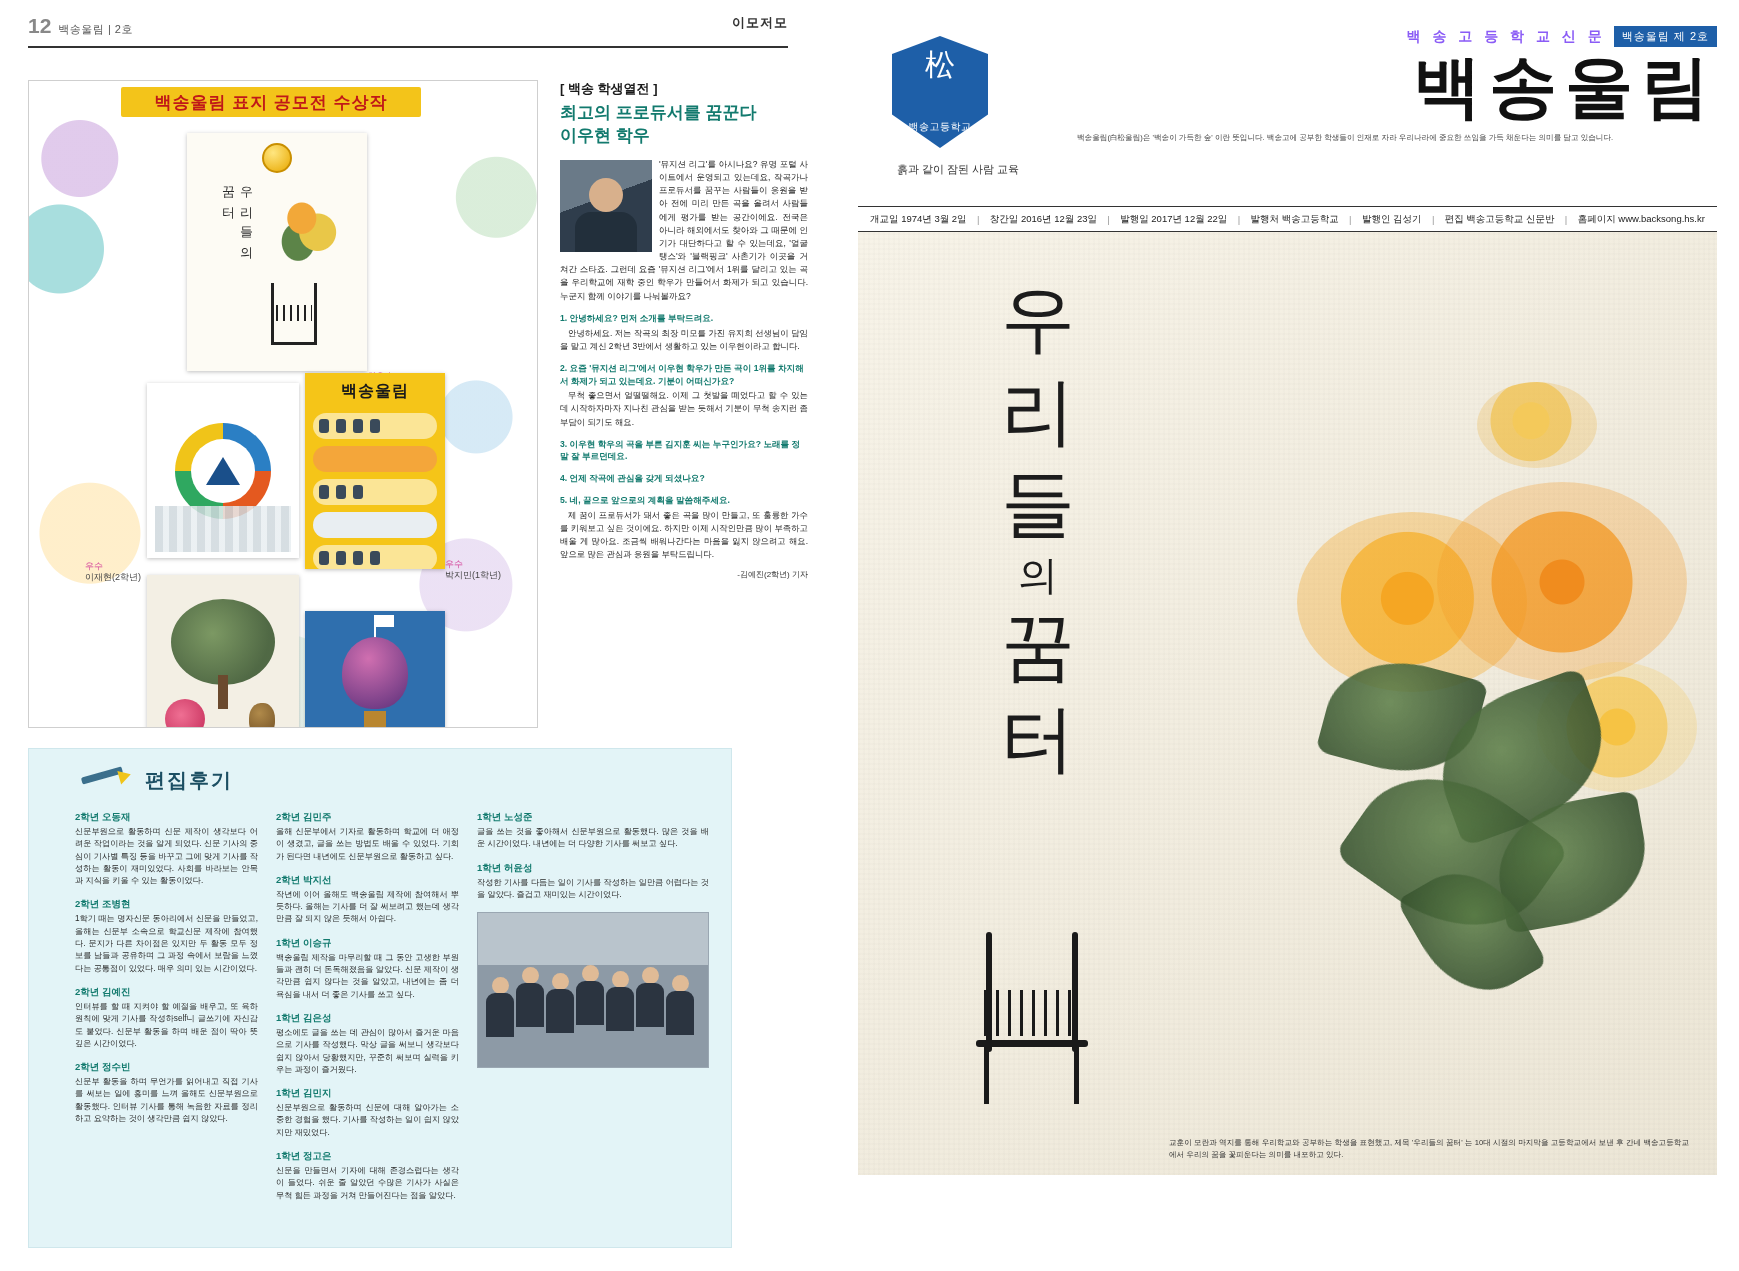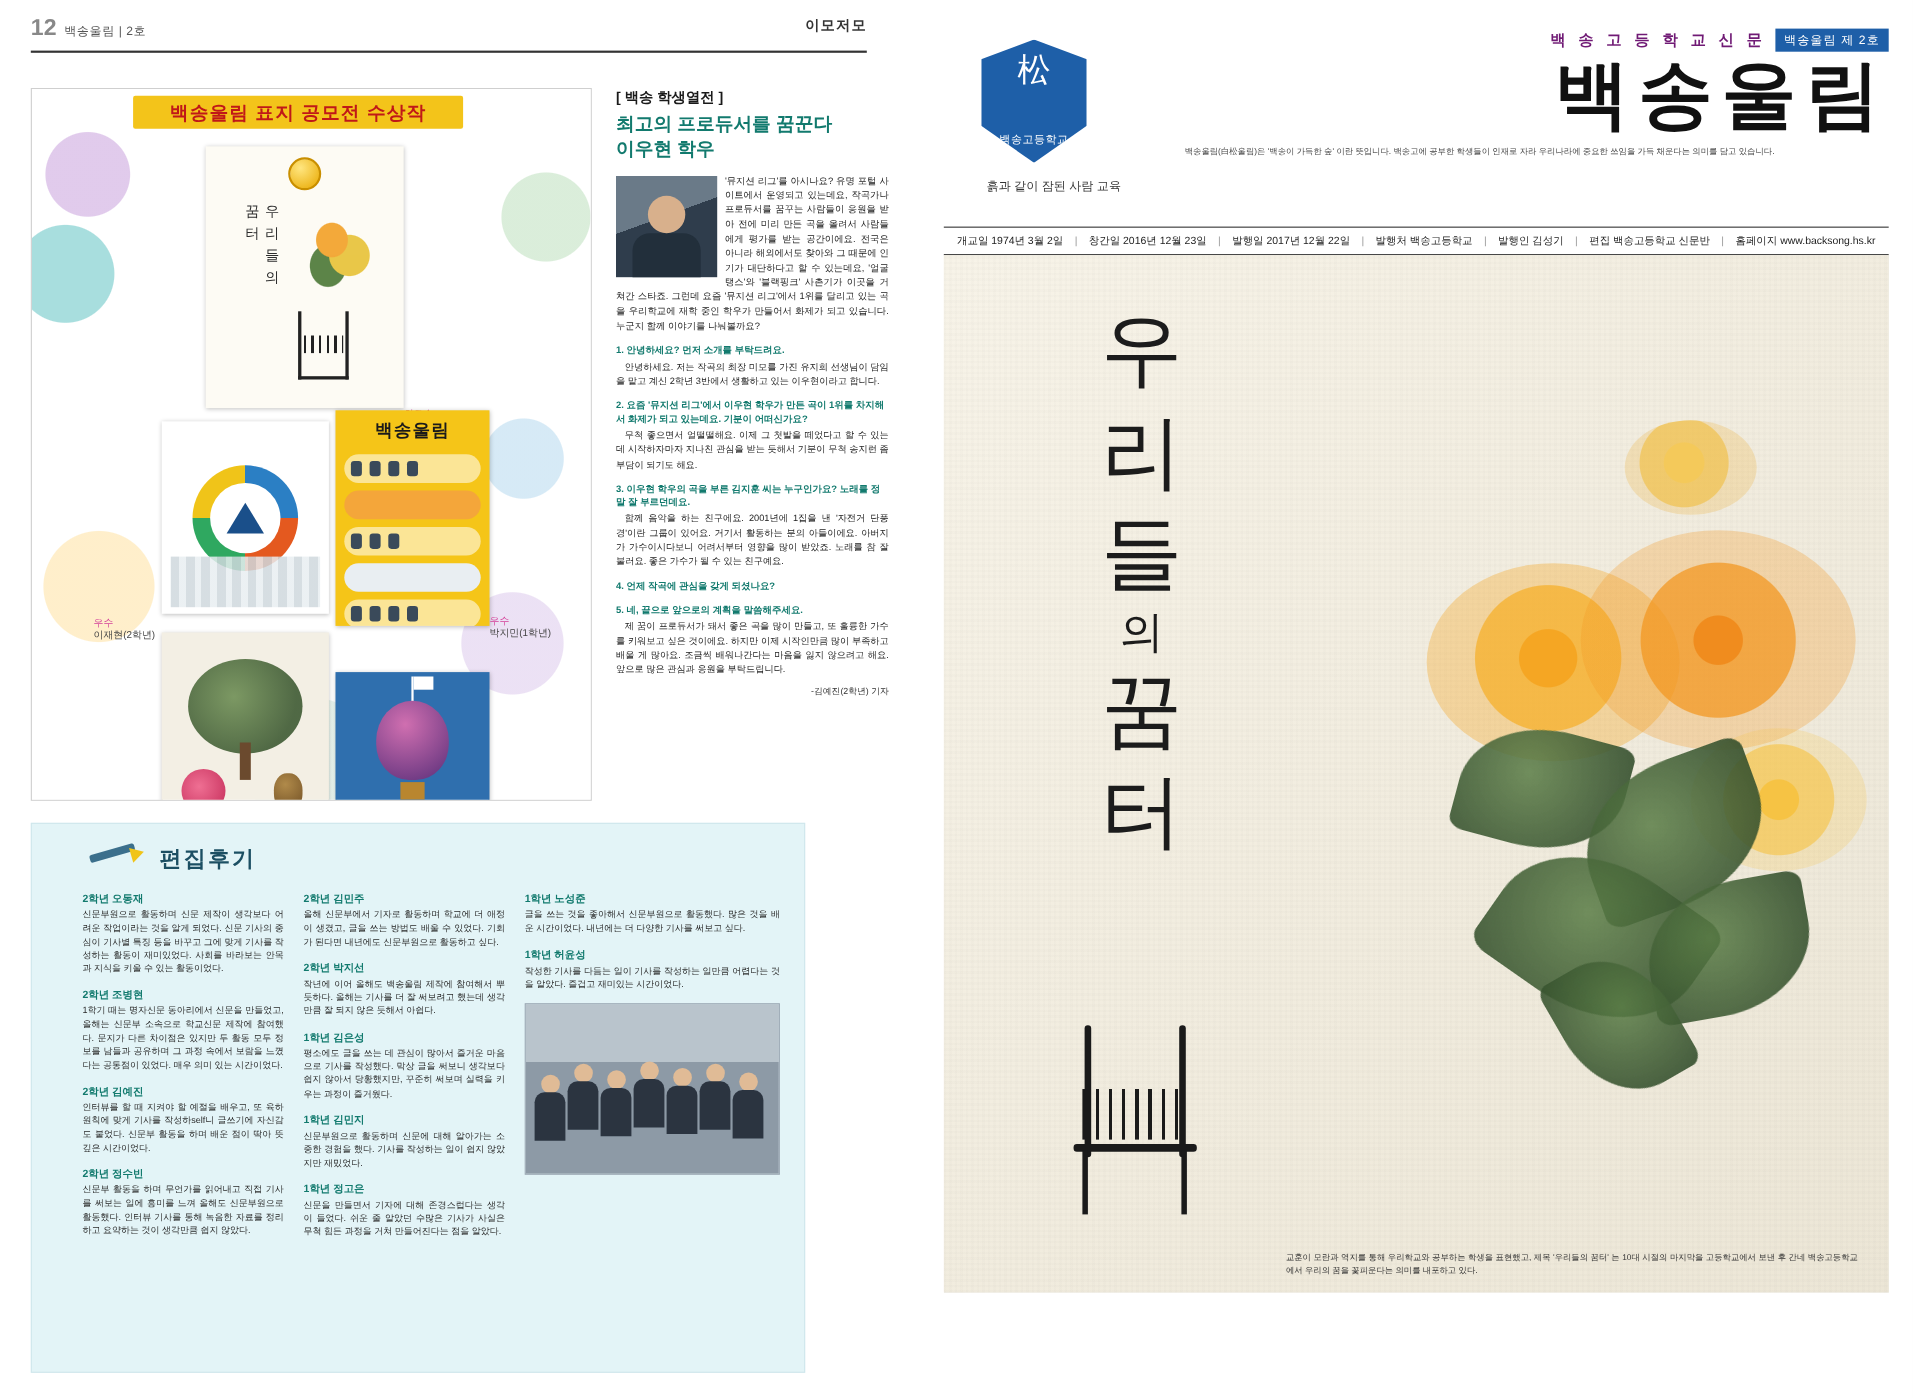"백 송 고 등 학" .mh-school { color: #701a75 -> #8b5cf6; font-family: Liberation Serif, serif -> none }
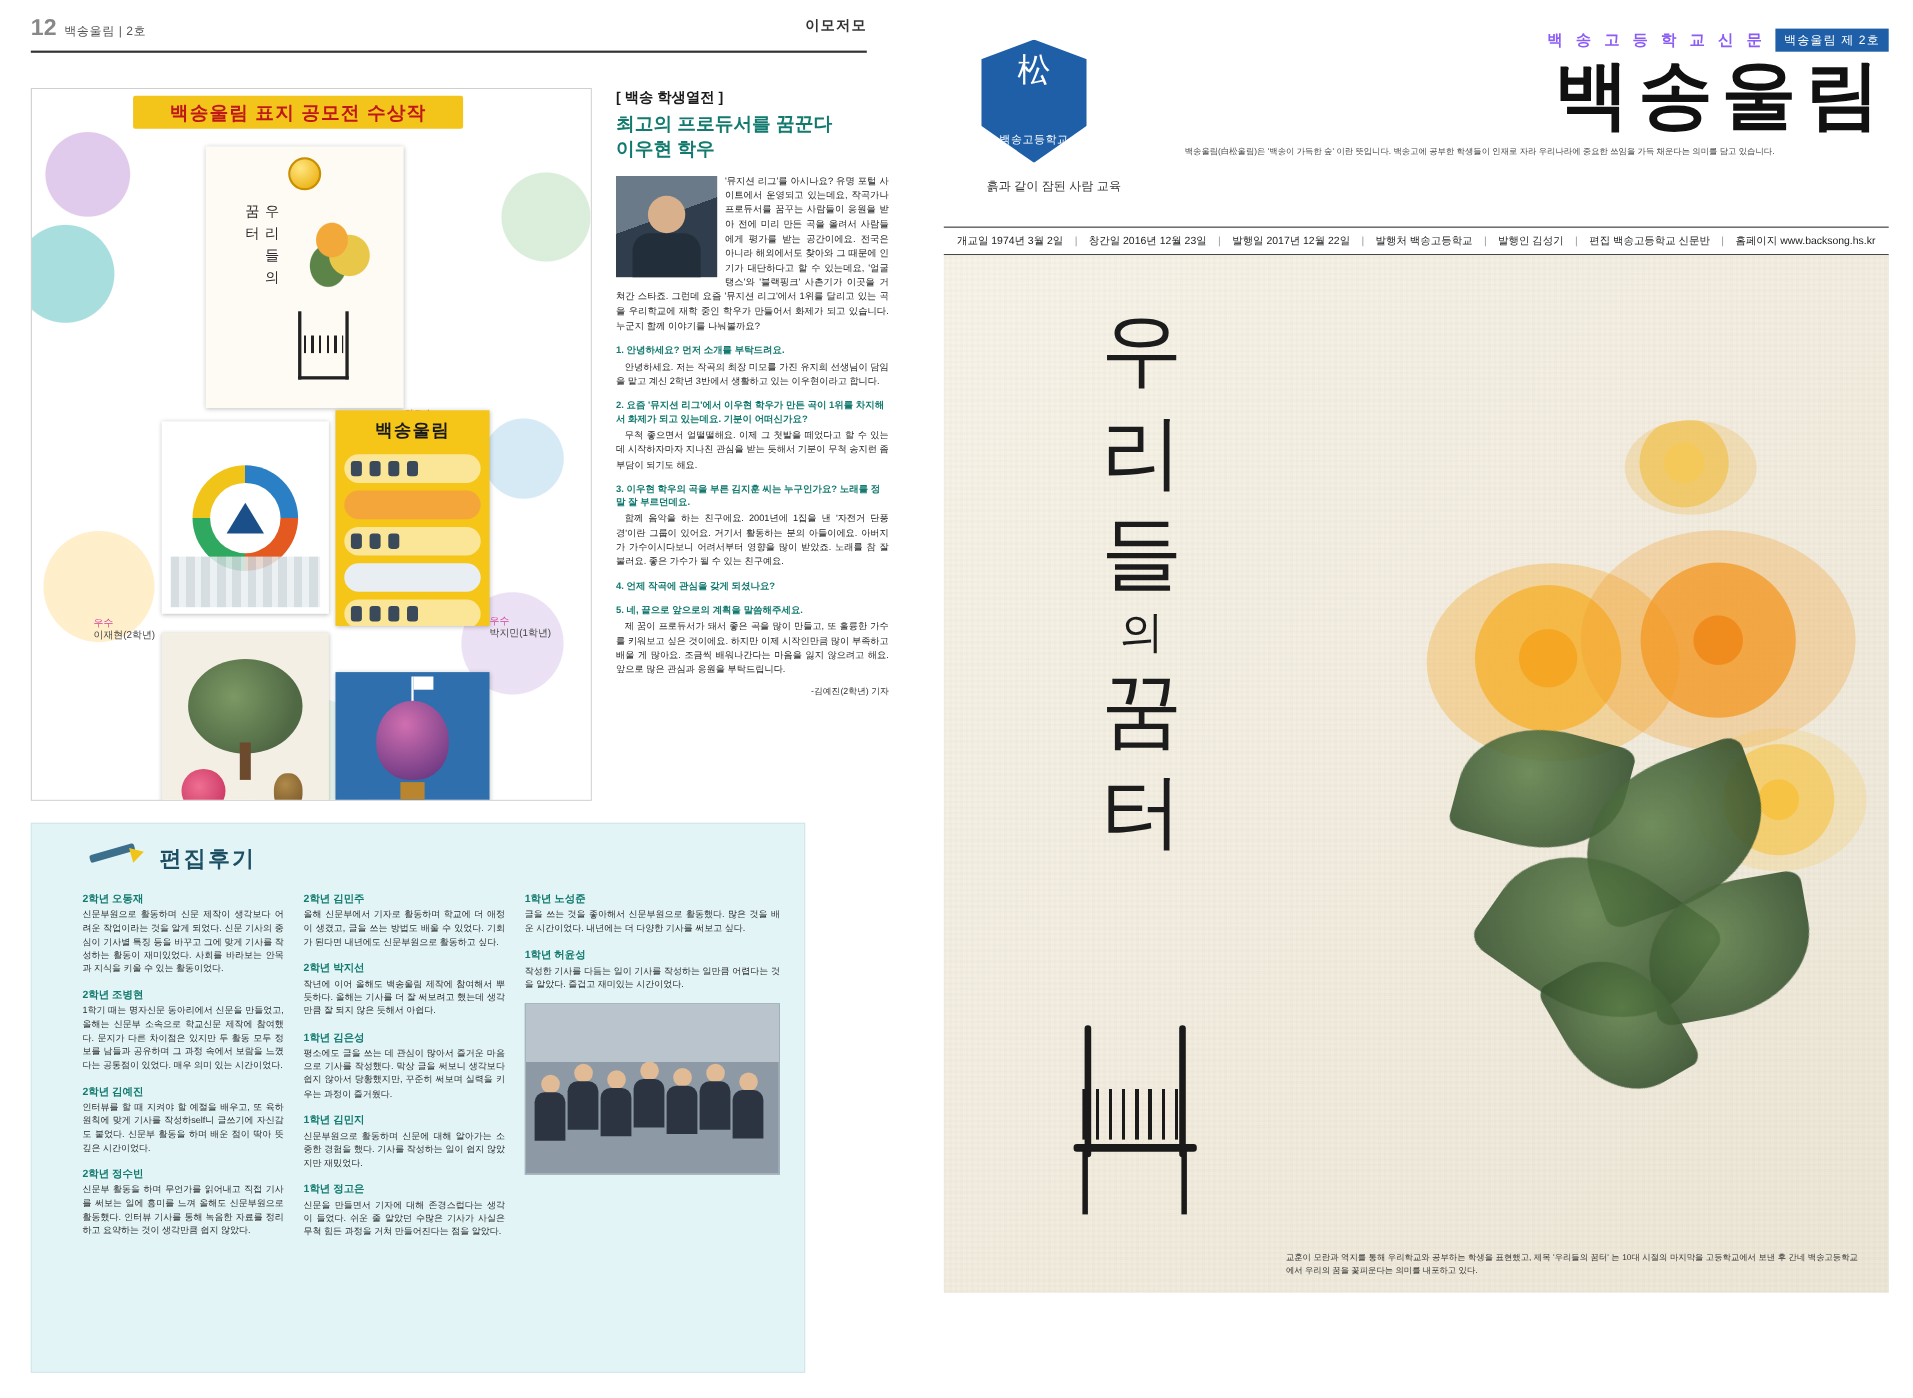"함께 음악을 하는 친구에요. 2001년에" div.qa-a { html: <div>함께 음악을 하는 친구에요. 2001년에 1집을 낸 '자전거 단풍경'이란 그룹이 있어요. 거기서 활동하는 분의 아들이에요. 아버지가 가수이시다보니 어려서부터 영향을 많이 받았죠. 노래를 참 잘 불러요. 좋은 가수가 될 수 있는 친구예요.</div> -> none }
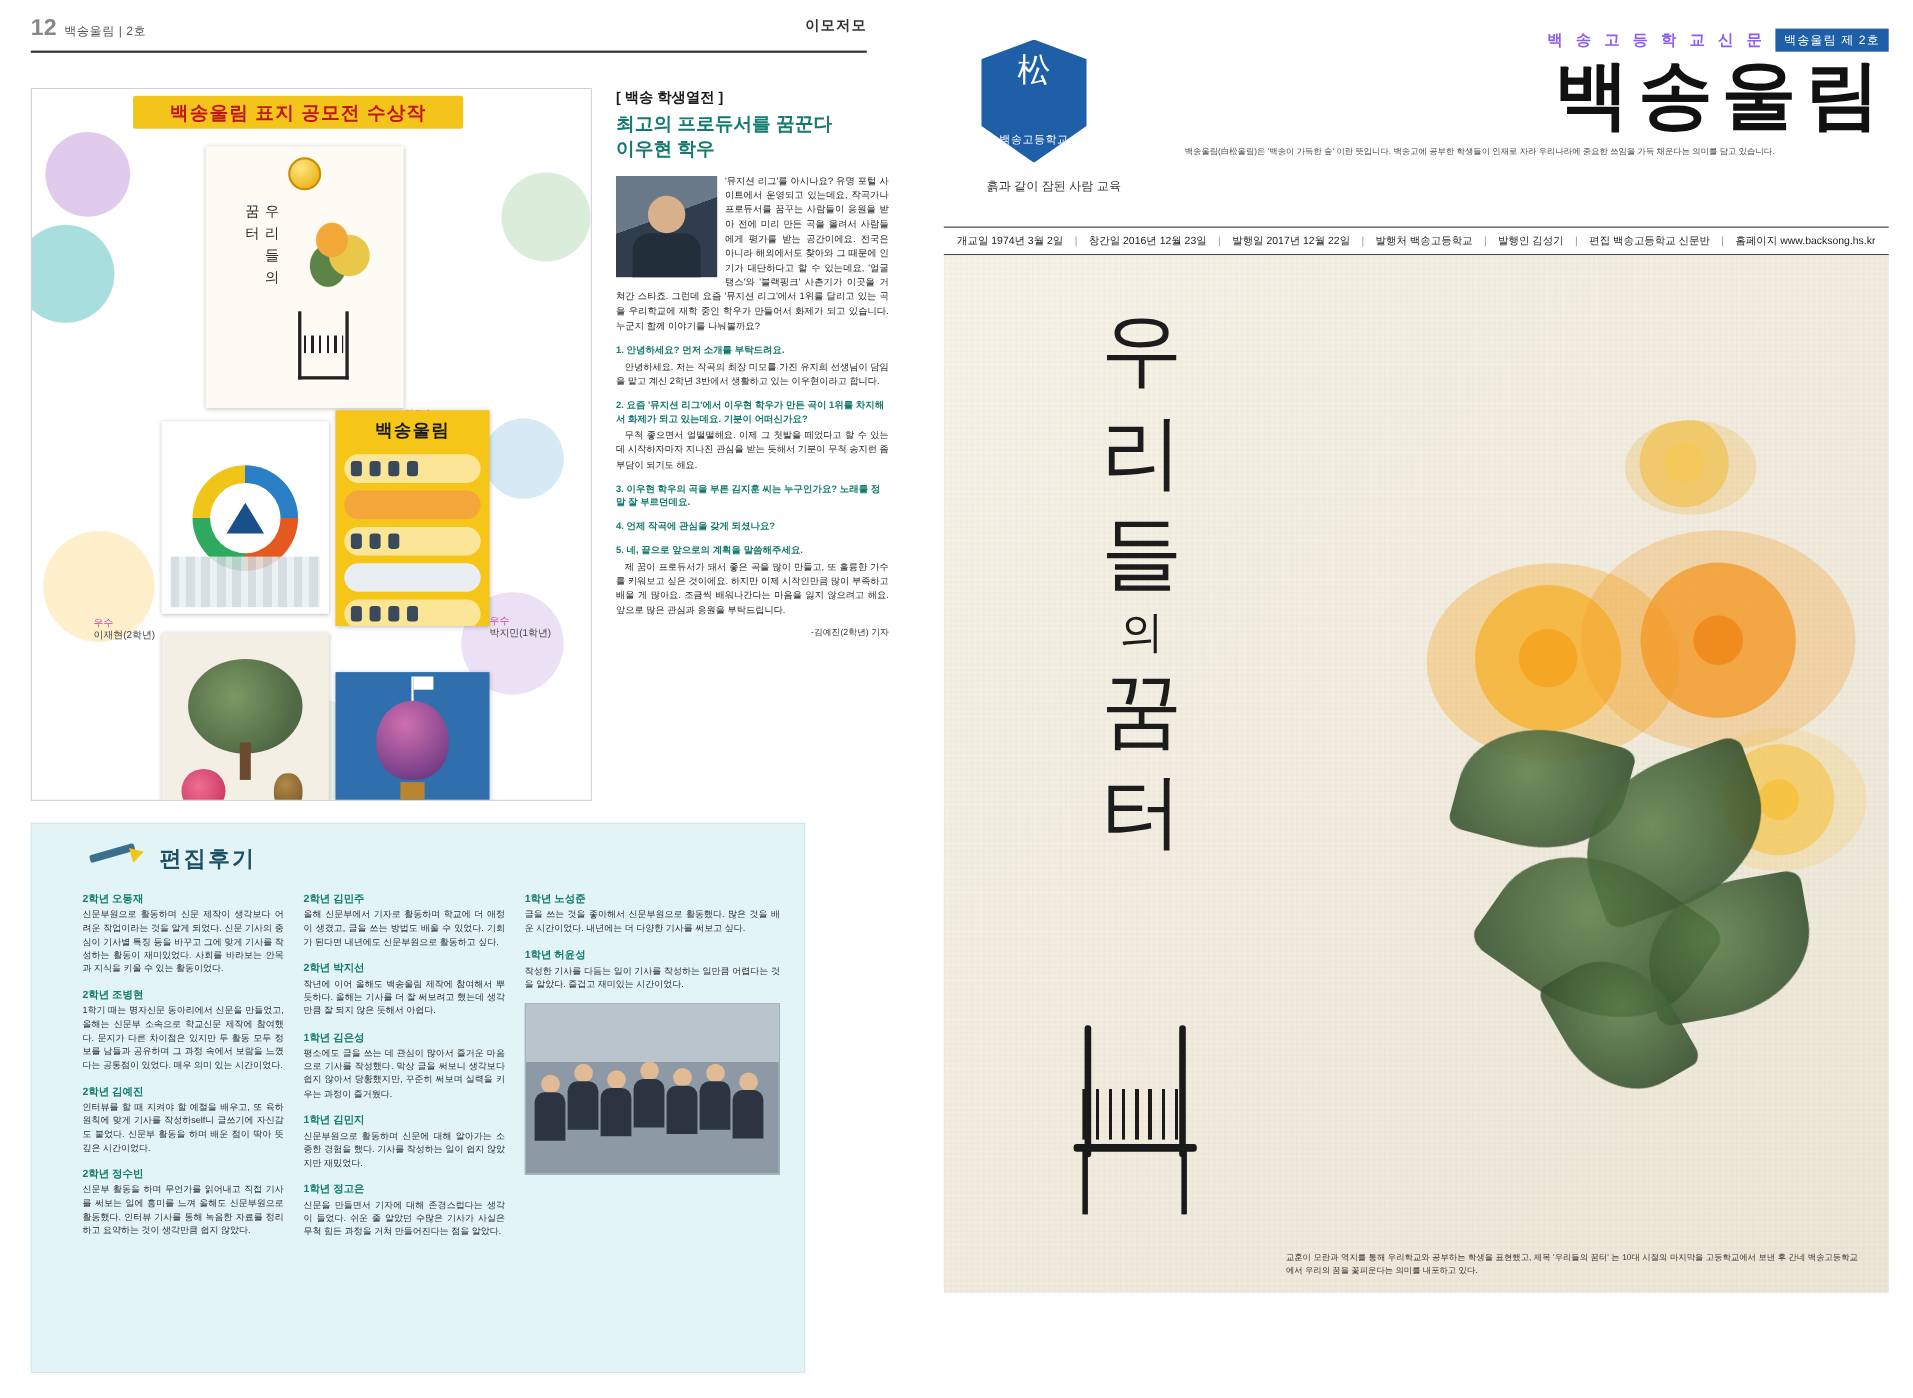"1학년 이승규" div.ed-item { html: none -> <div> <div>1학년 이승규</div> <div>백송울림 제작을 마무리할 때 그 동안 고생한 부원들과 괜히 더 돈독해졌음을 알았다. 신문 제작이 생각만큼 쉽지 않다는 것을 알았고, 내년에는 좀 더 욕심을 내서 더 좋은 기사를 쓰고 싶다.</div> </div> }
